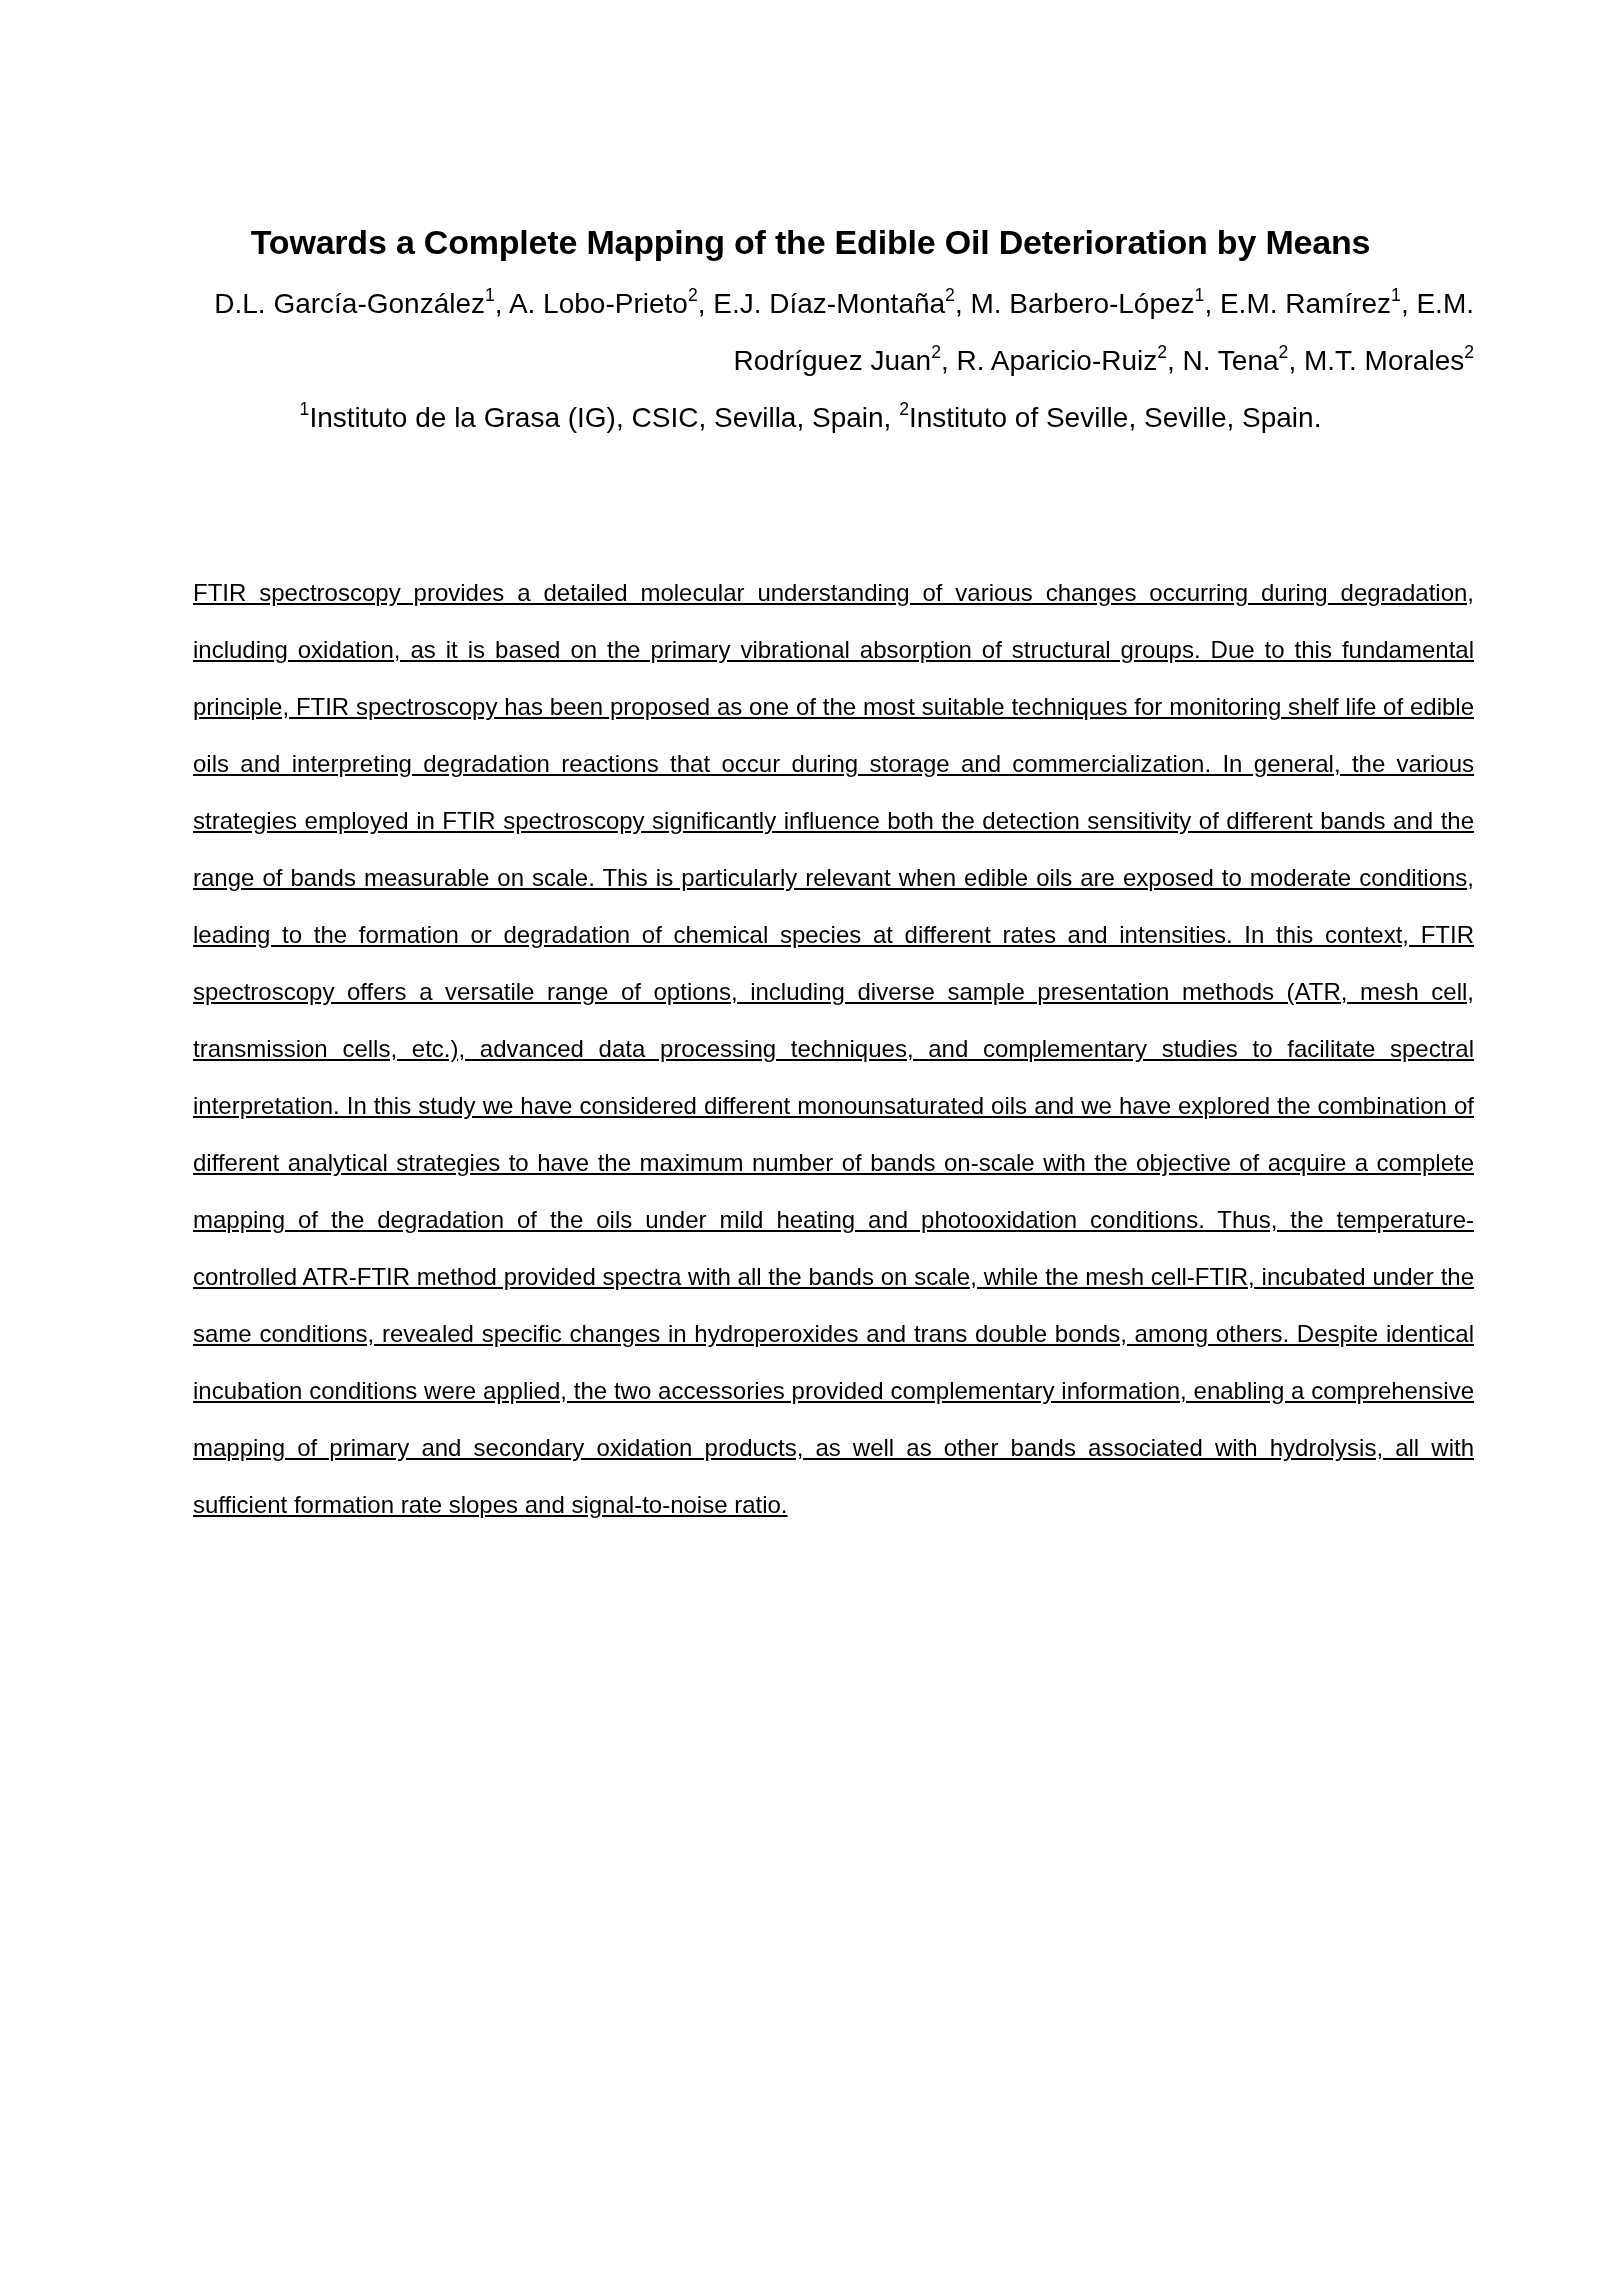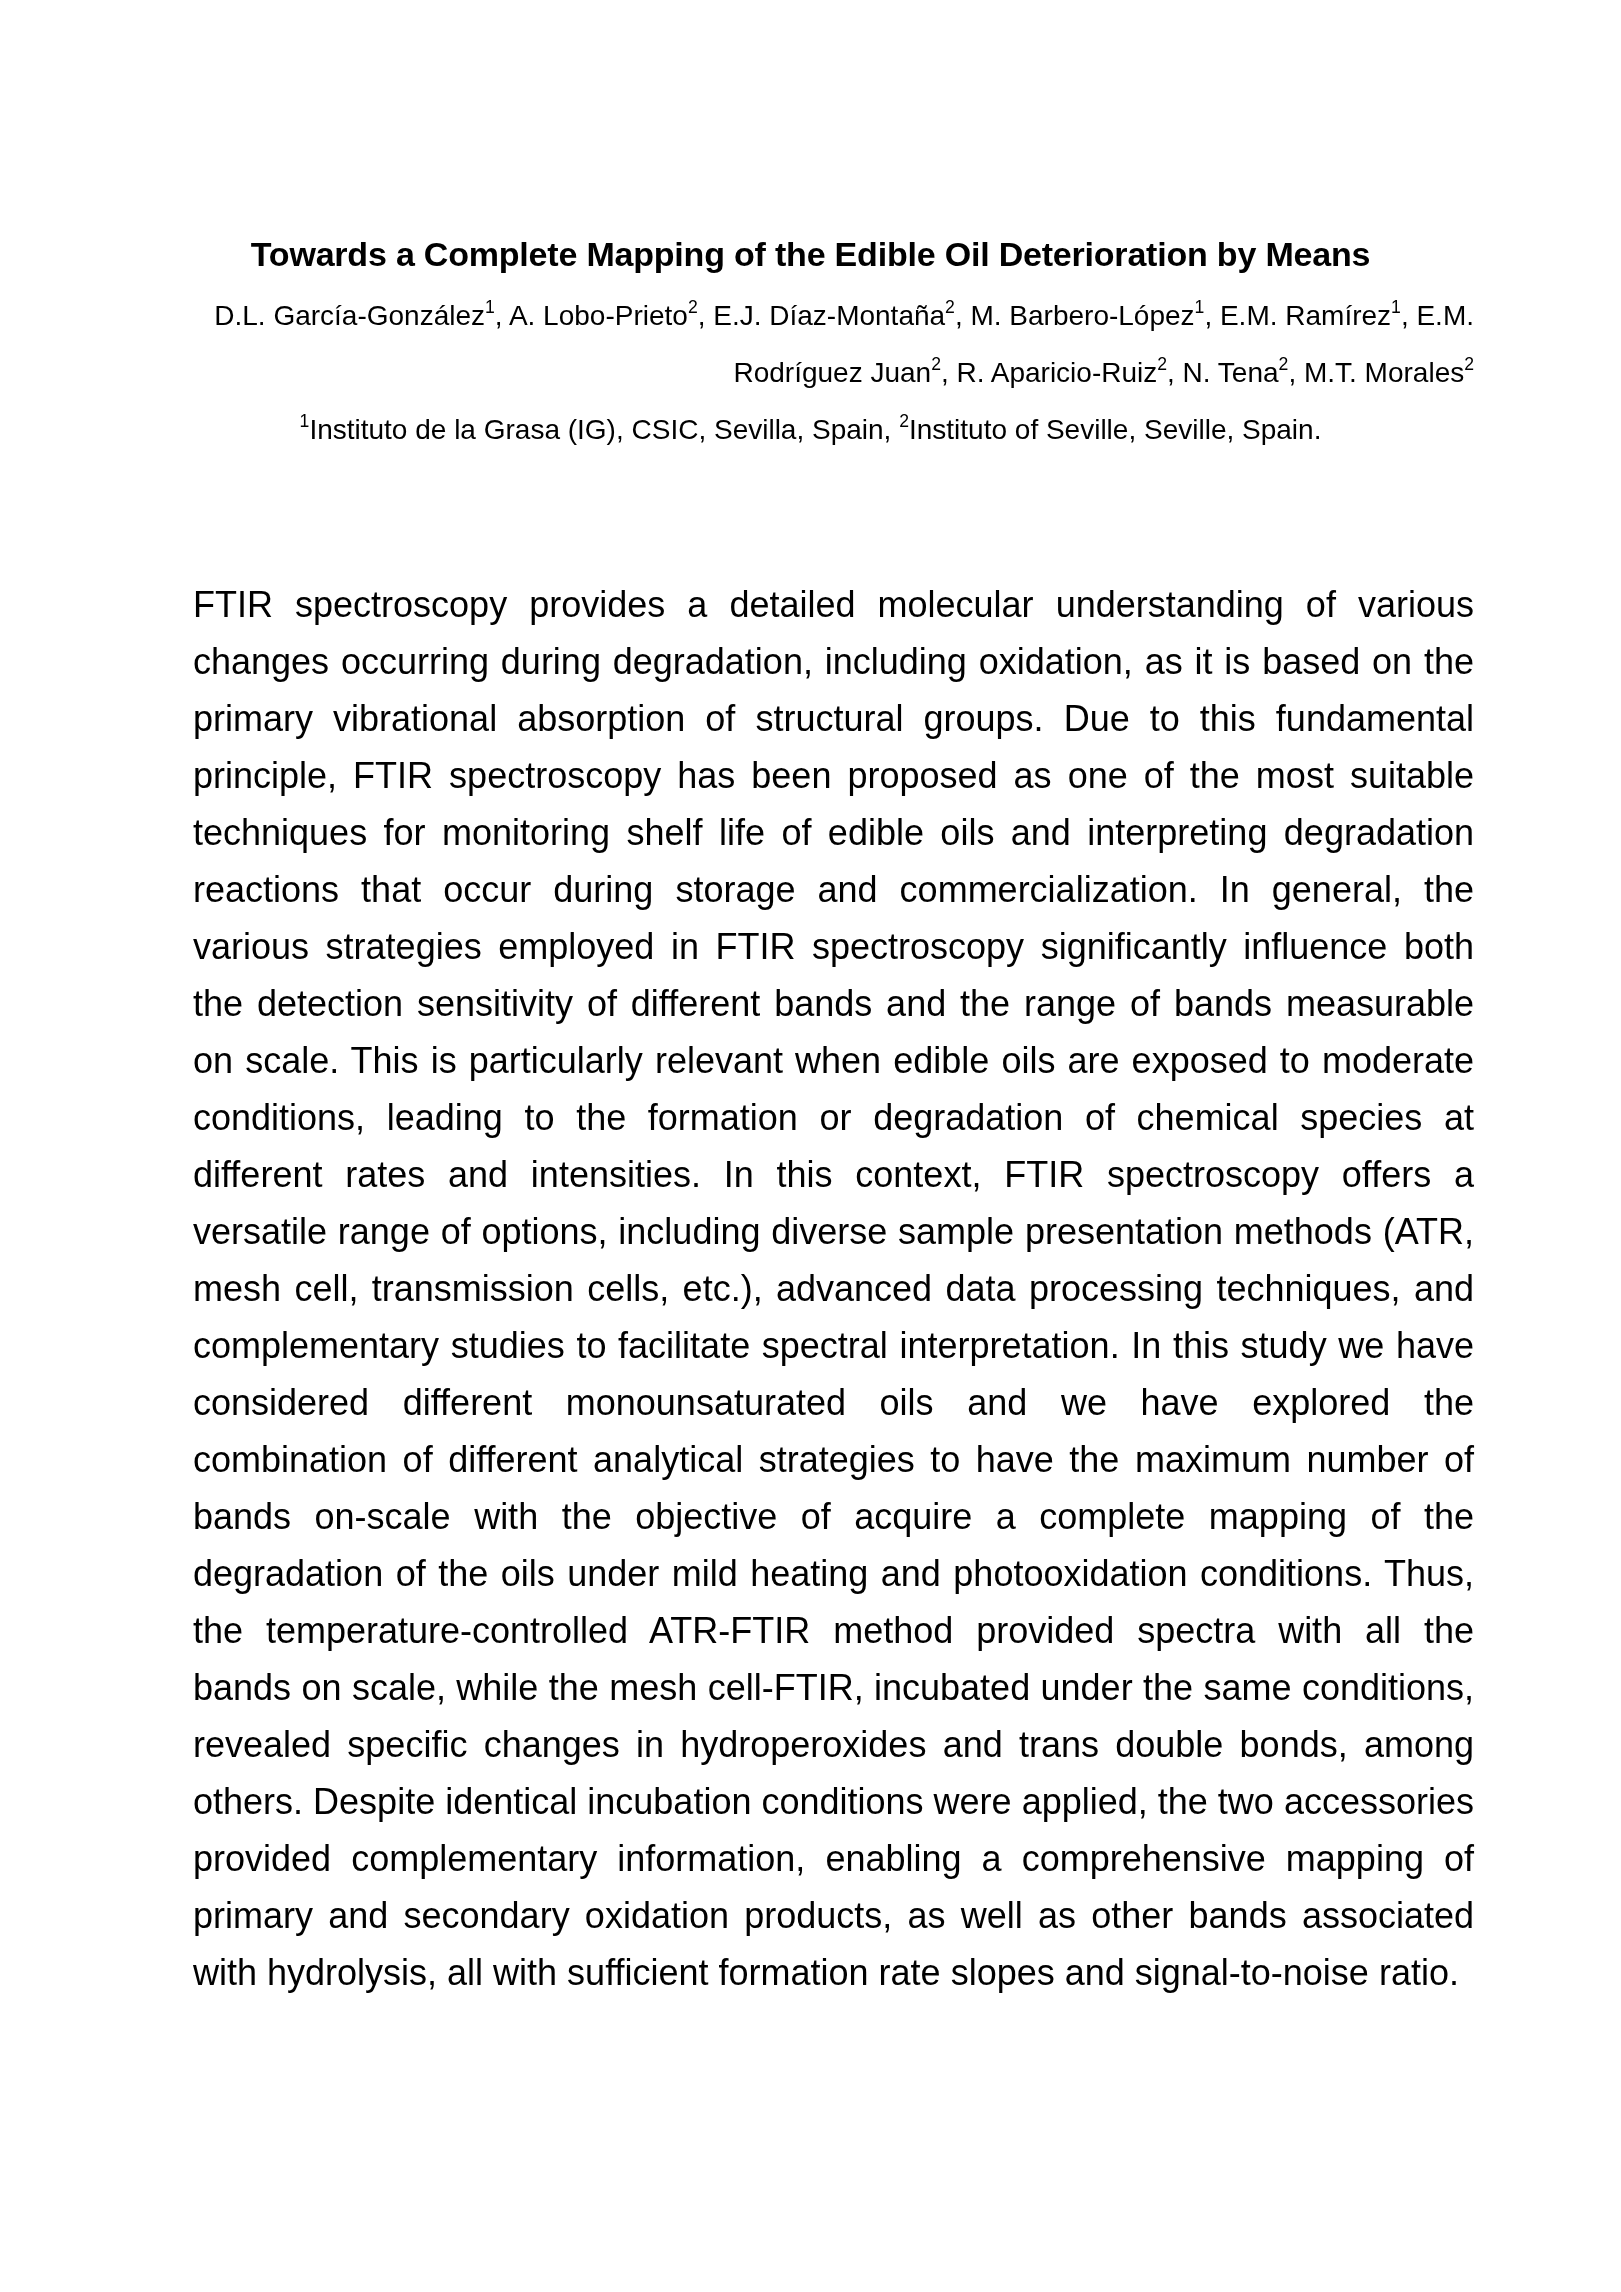"Towards a Complete Mapping of" .page { top: 16px -> 4px }
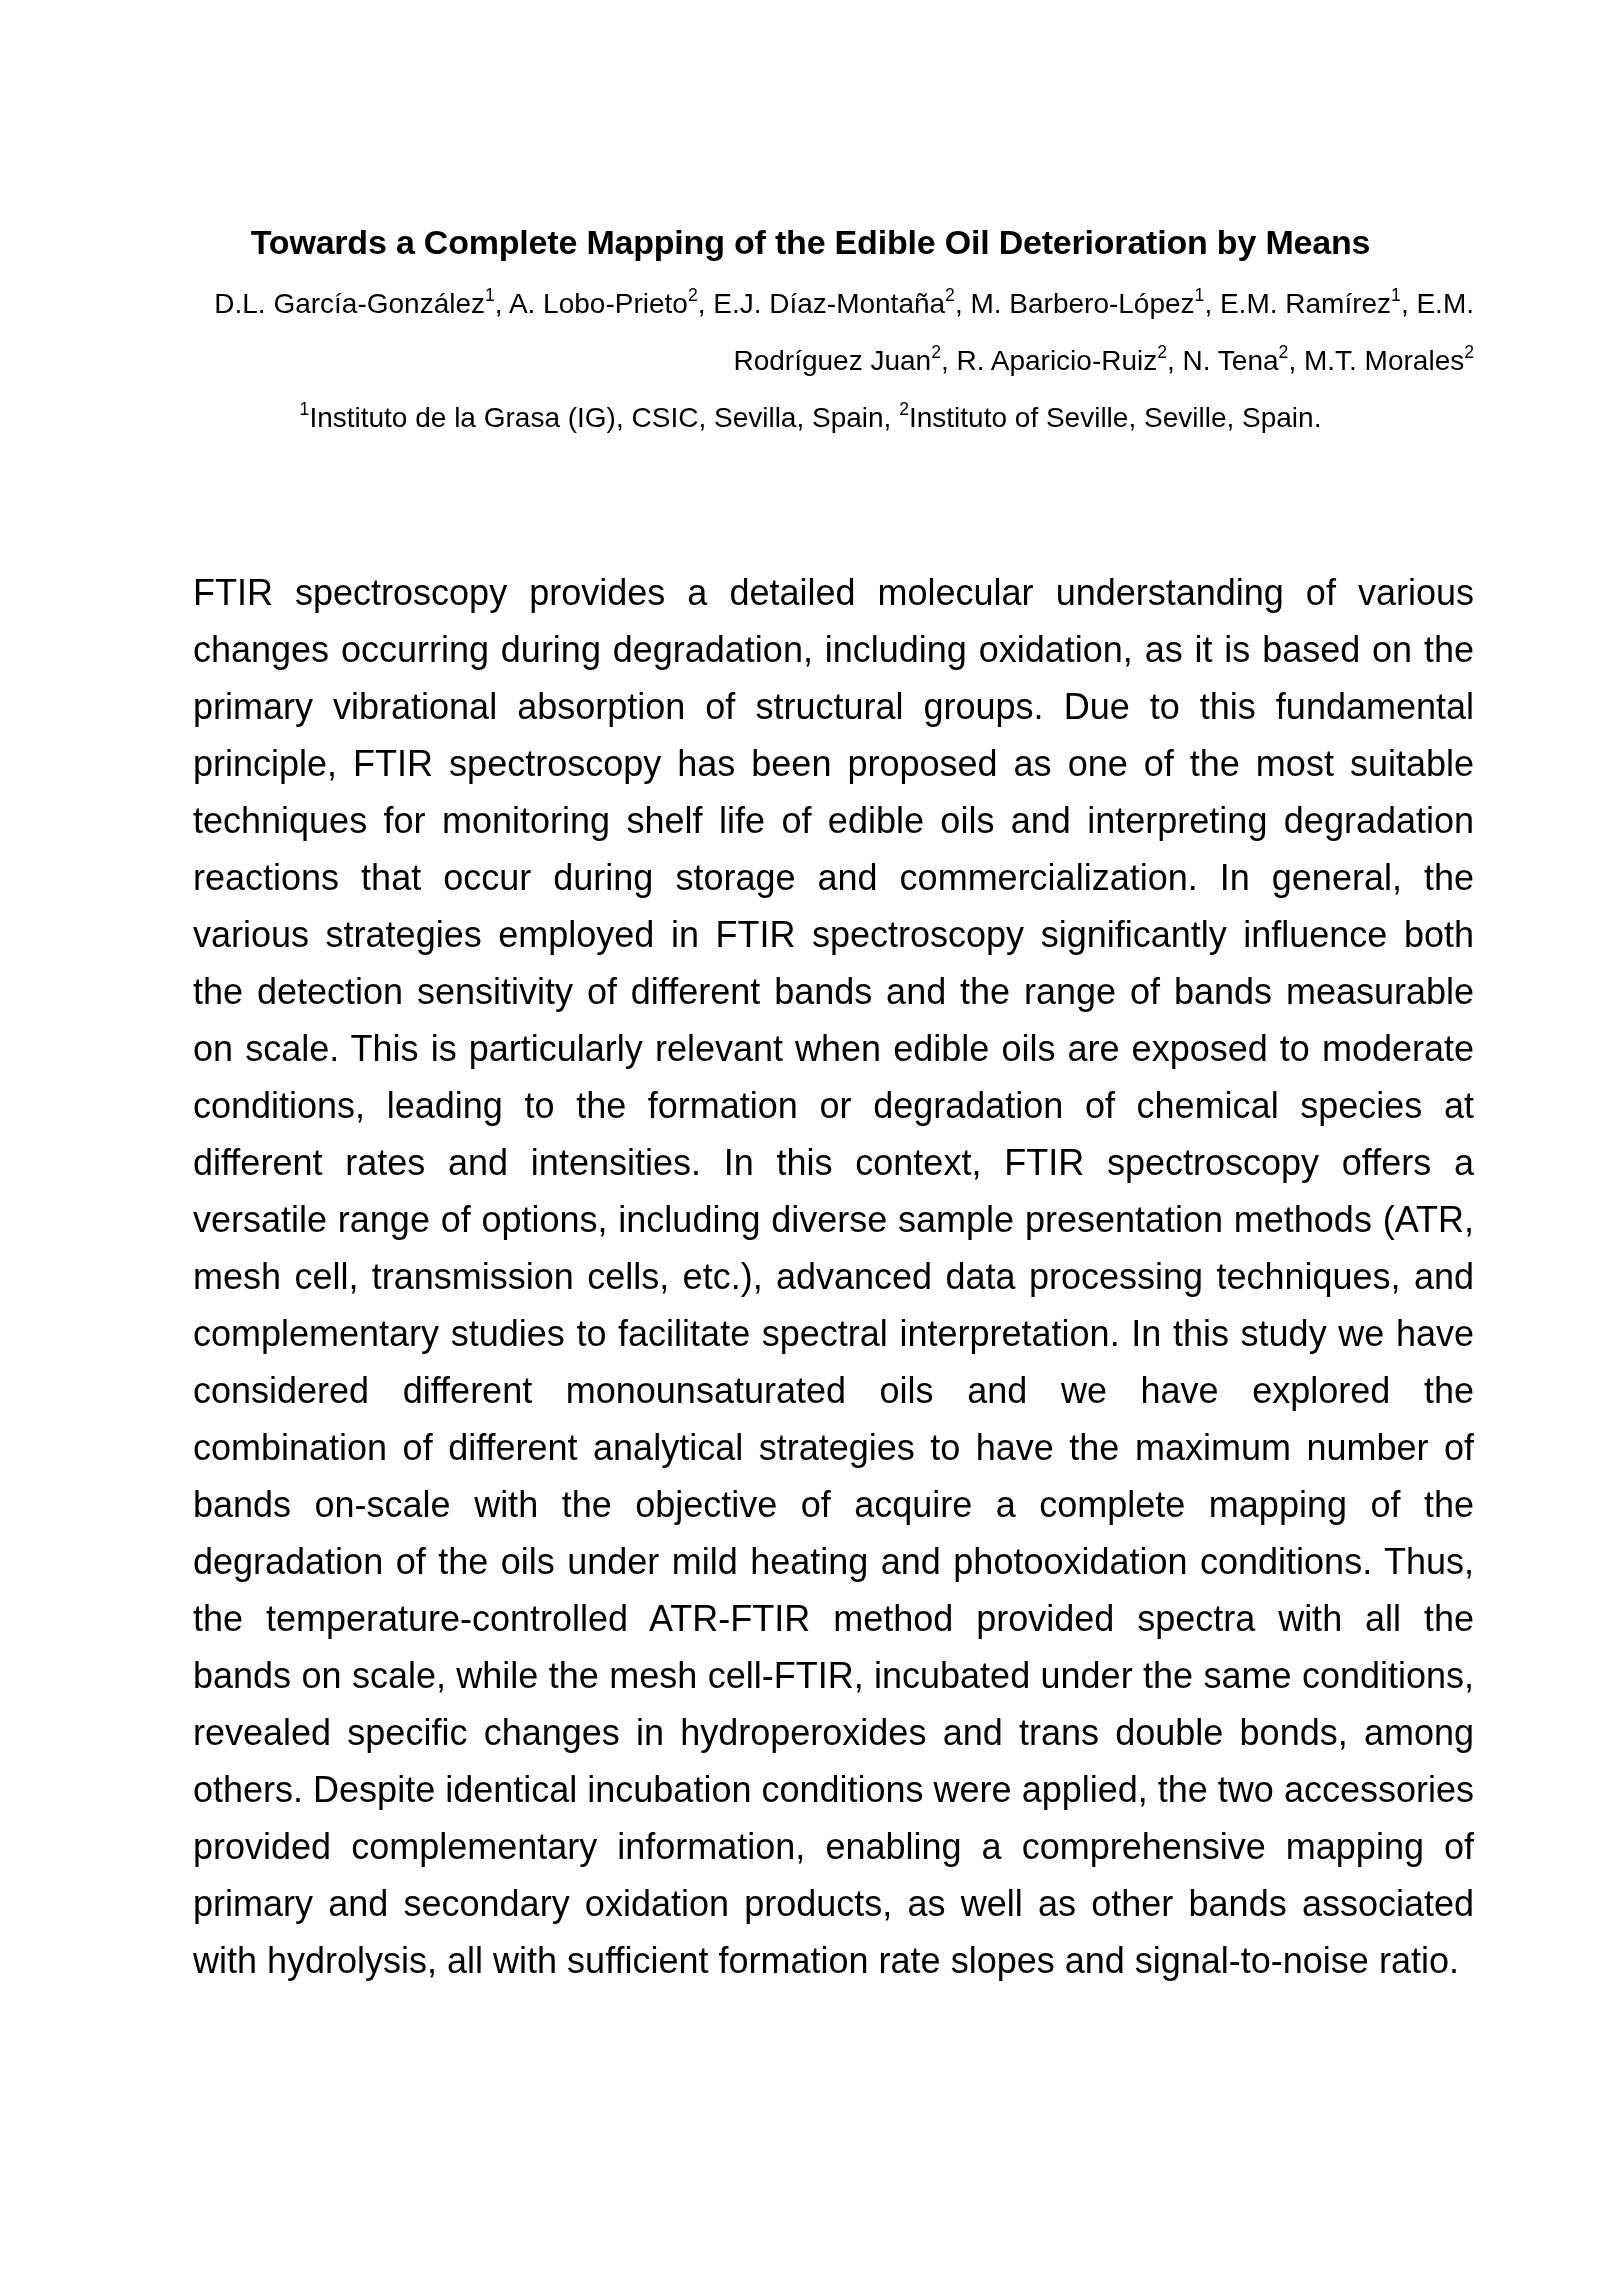"FTIR spectroscopy provides a detailed" .abstract { font-size: 36px -> 24px; text-decoration: none -> underline }
